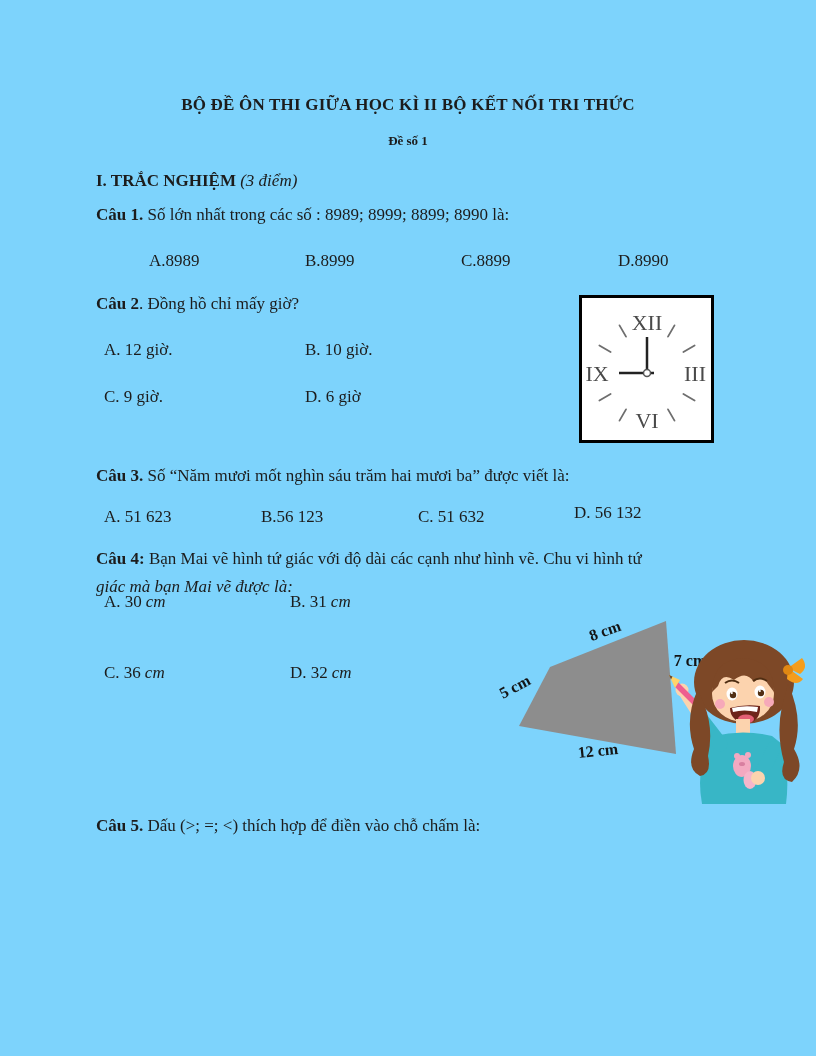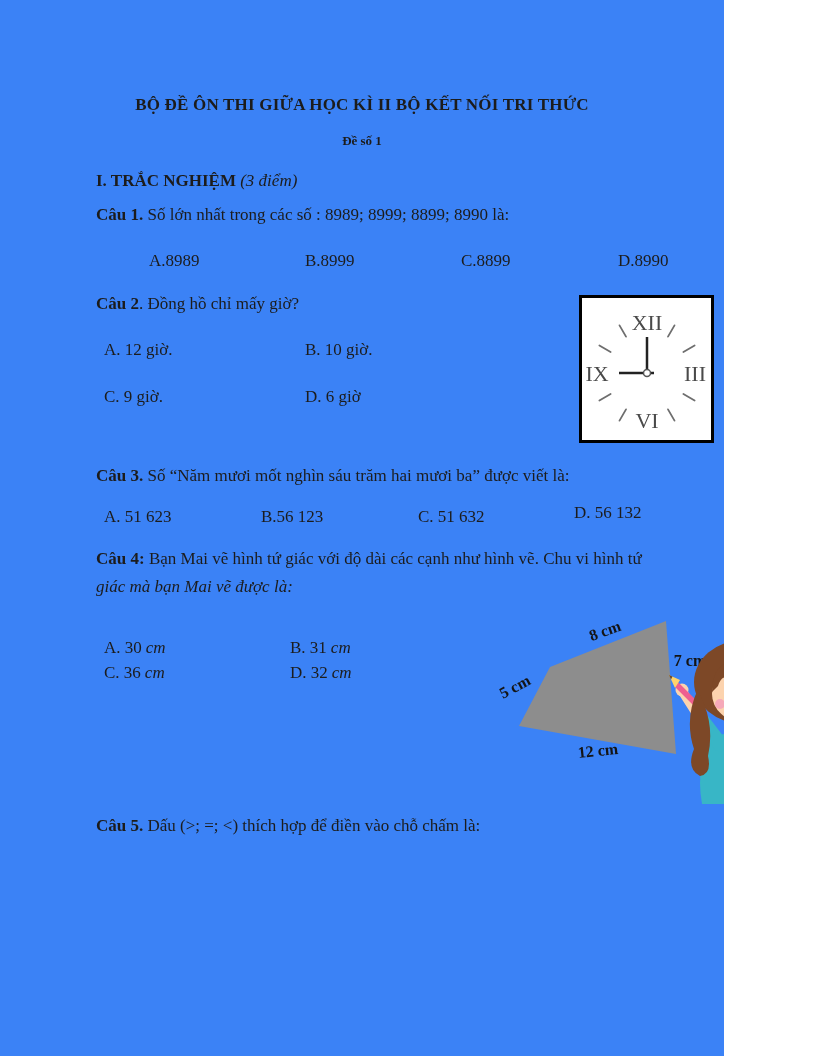"BỘ ĐỀ ÔN THI GIỮA" .page { background: #3b82f6 -> #7dd3fc; width: 724px -> 816px }
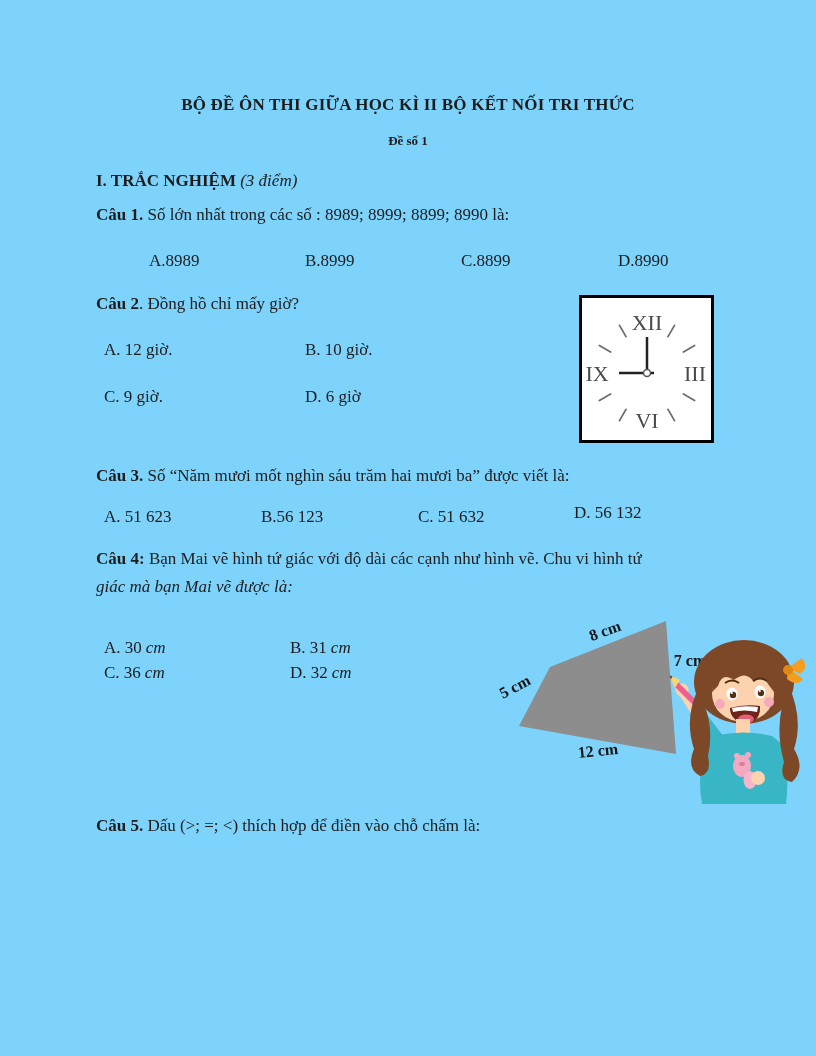"A. 30 cm" div.abs { top: 638px -> 592px }
